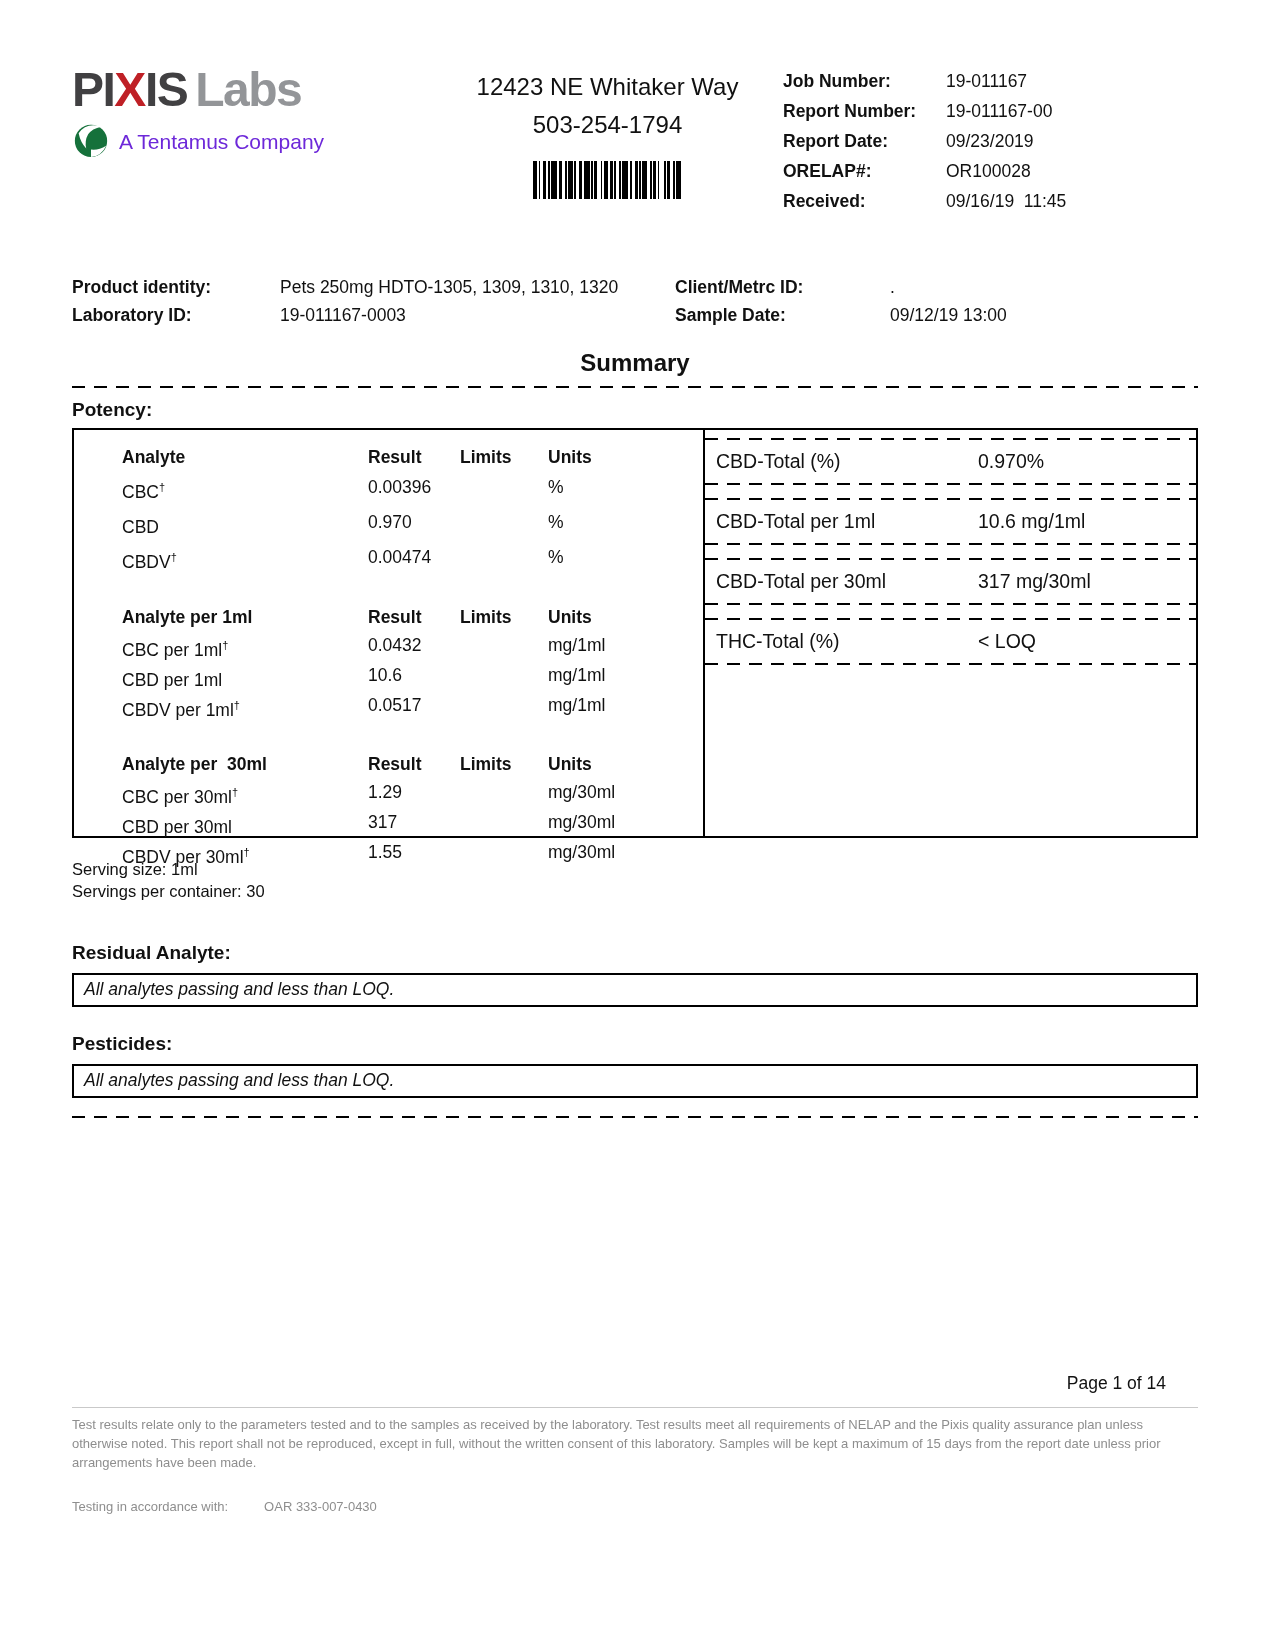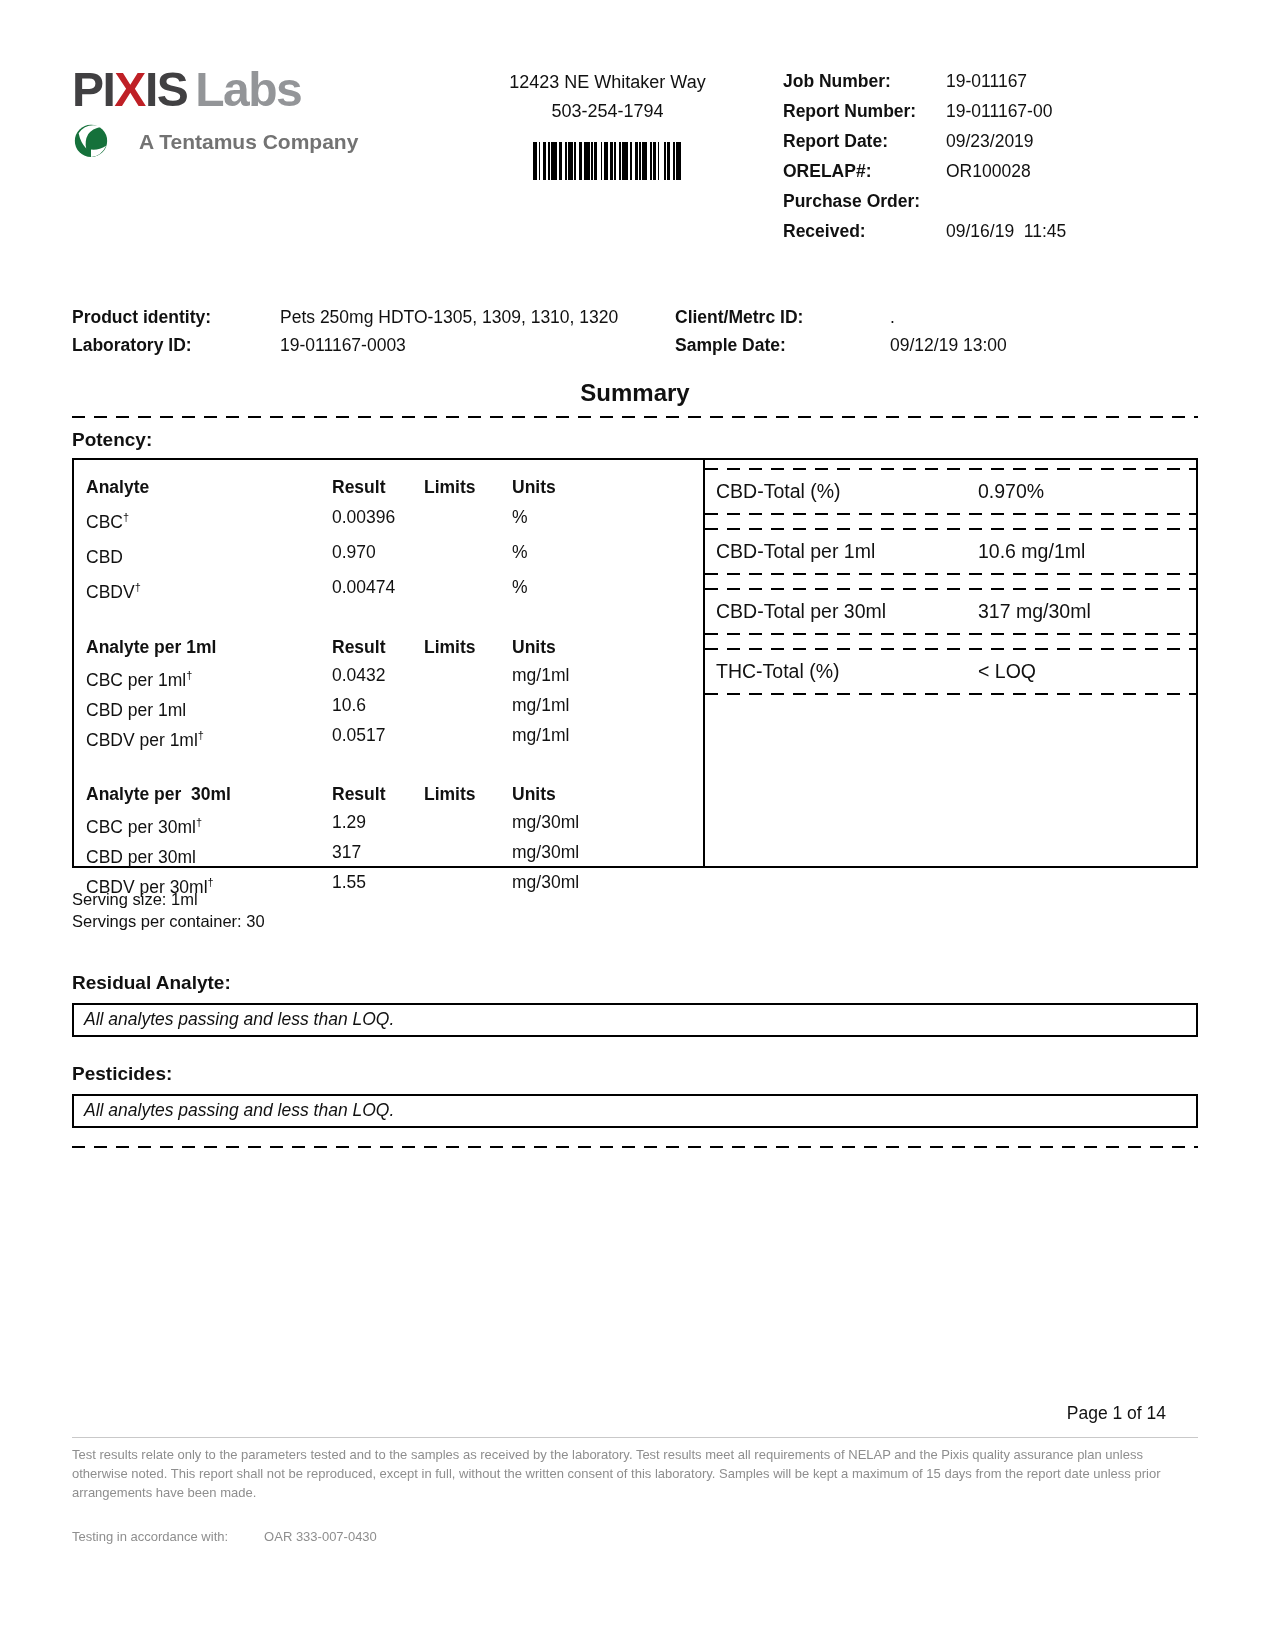"12423 NE Whitaker Way" .addr-block { font-size: 18px -> 24px }
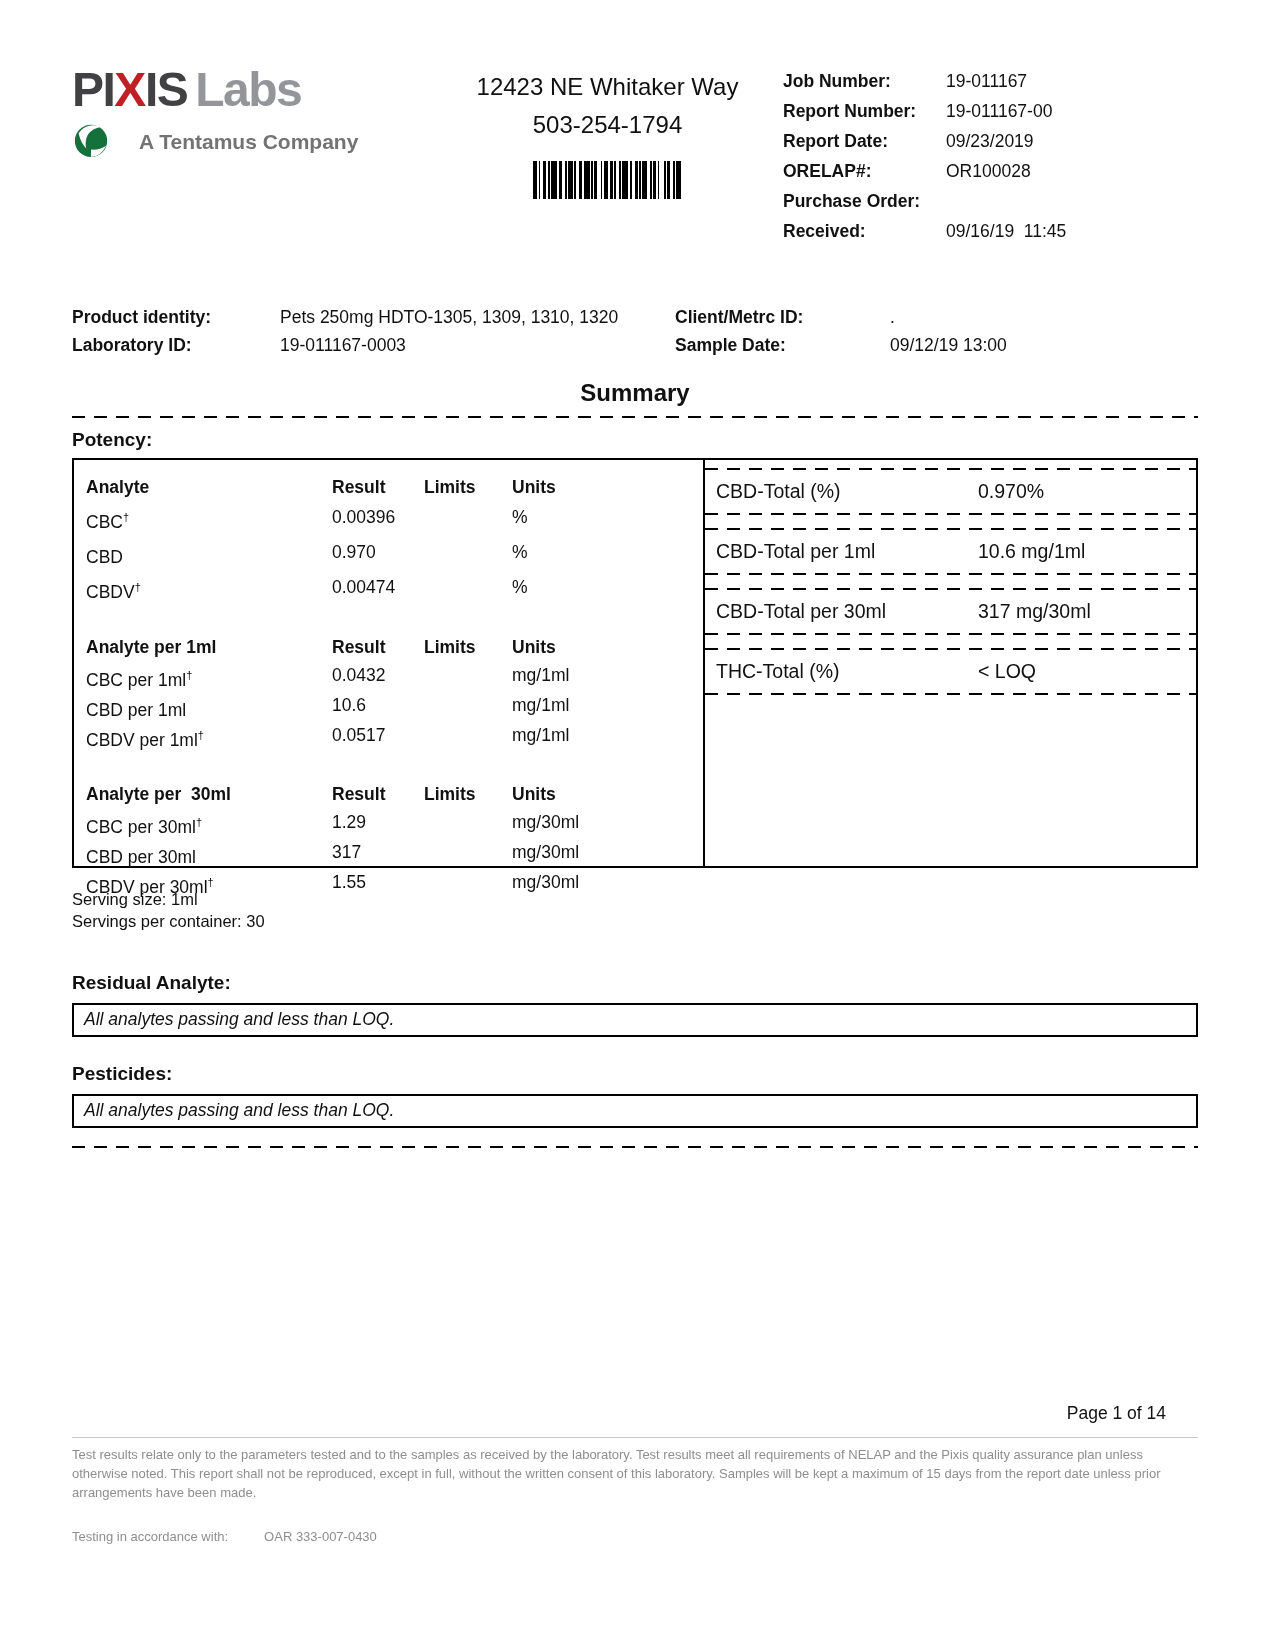"A Tentamus Company" .tagline .tg-txt { color: #737373 -> #6d28d9; font-weight: bold -> normal; margin-left: 20px -> none }
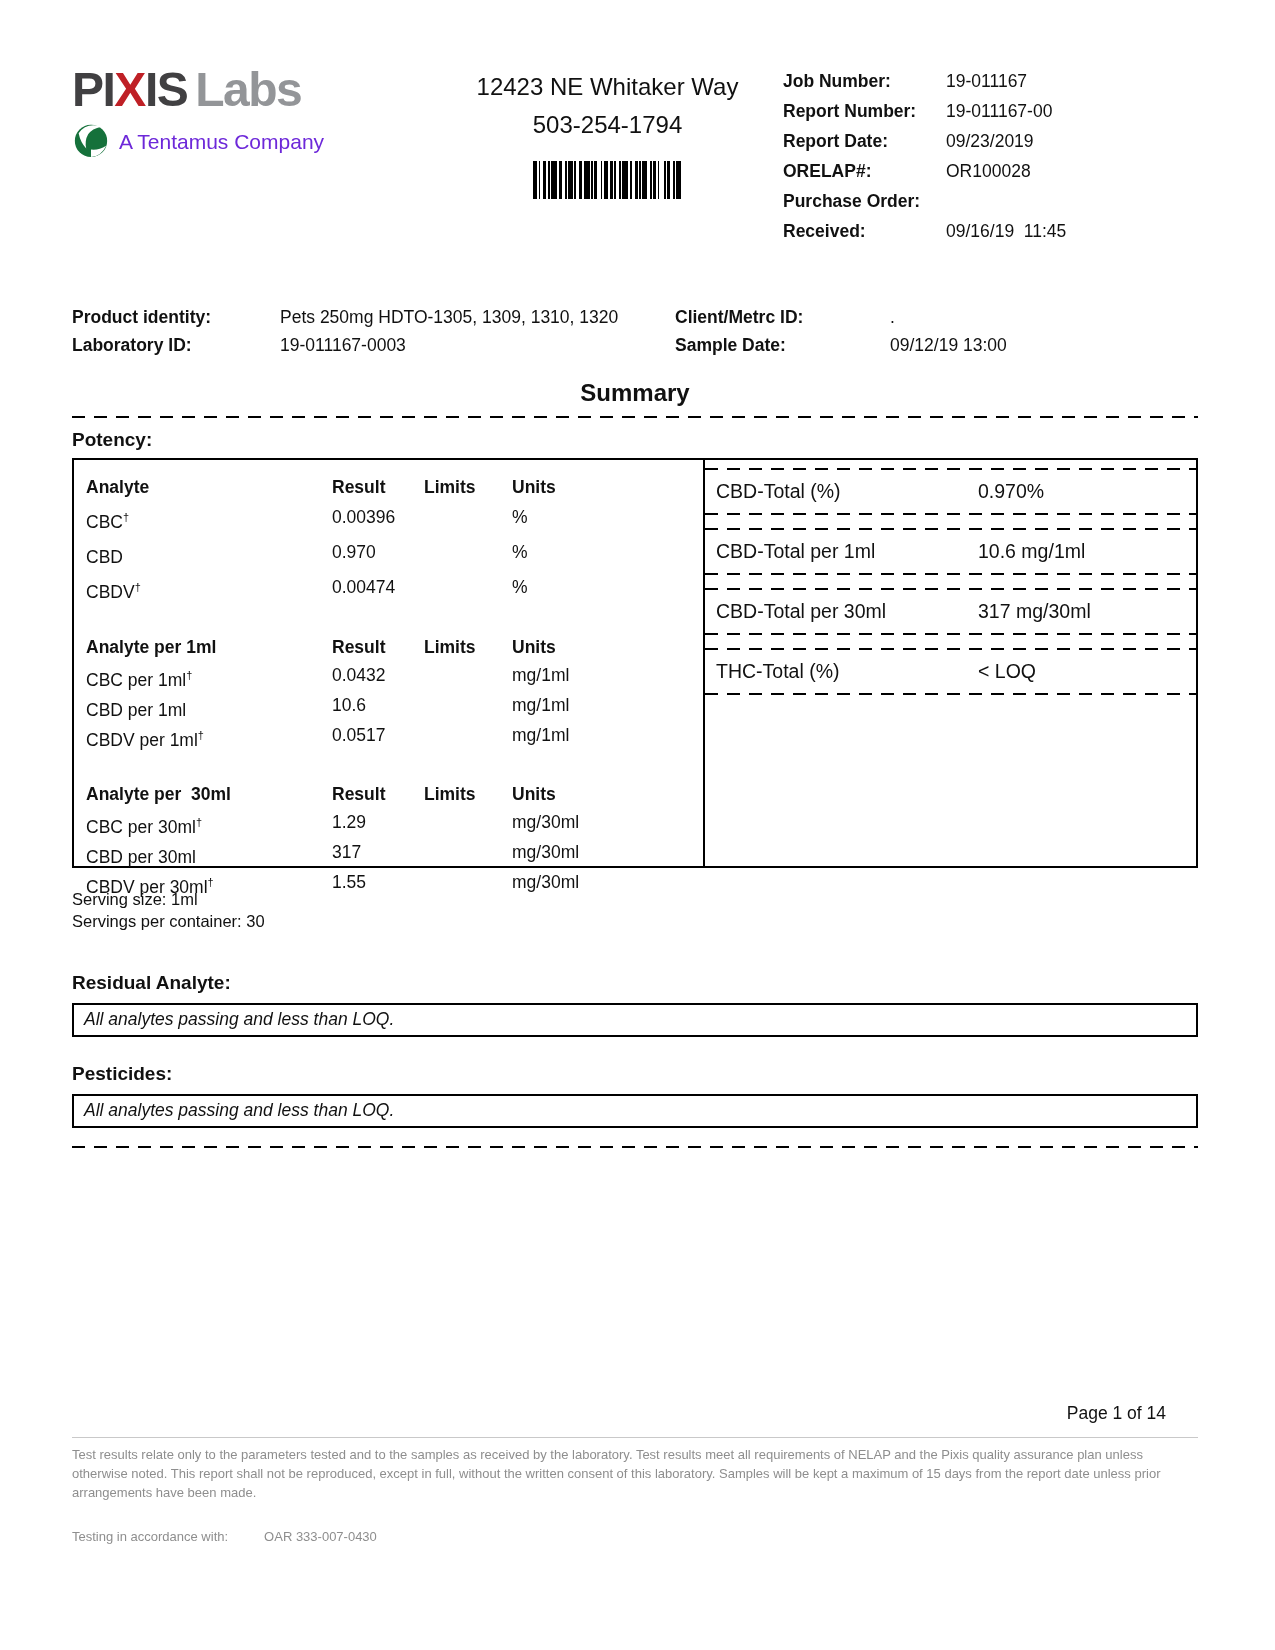"Purchase Order:" div.meta-row { html: <div> <span>Purchase Order:</span> <span></span> </div> -> none }
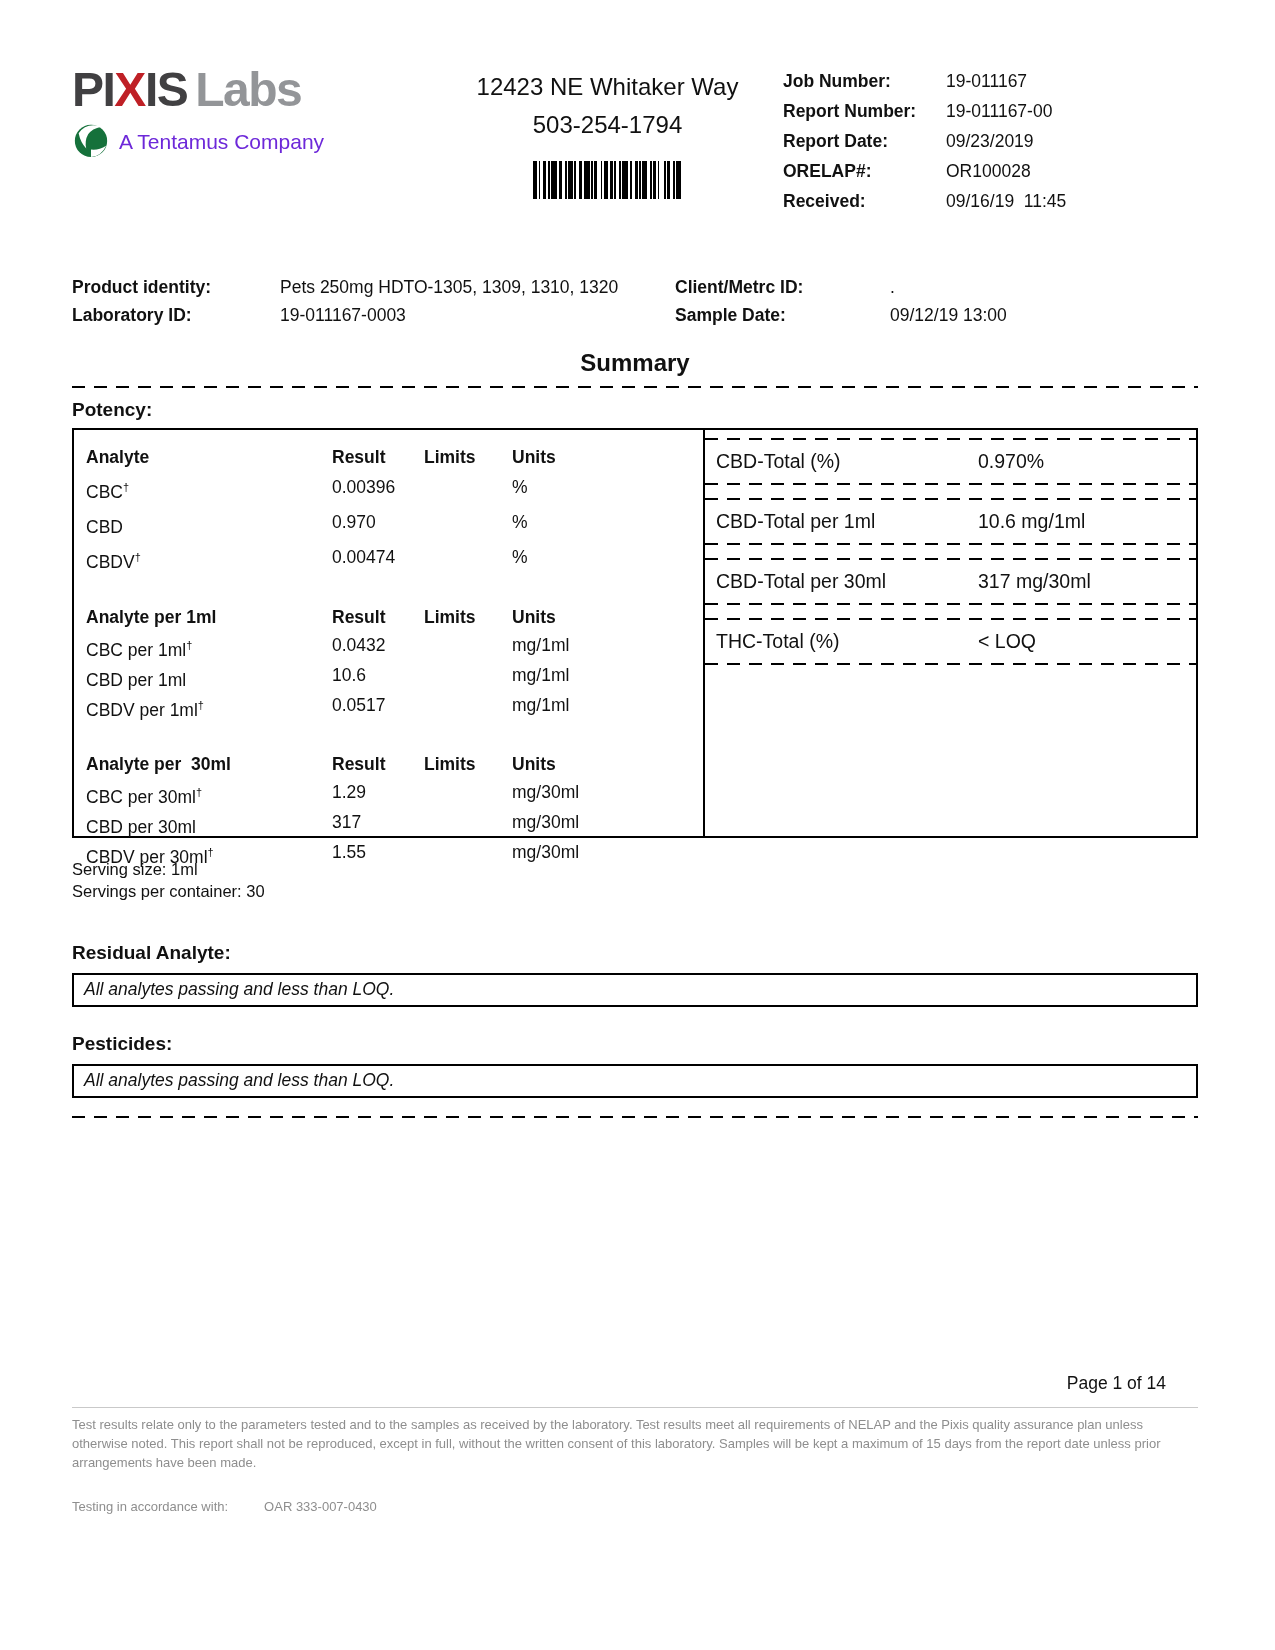"Analyte" .ptable { margin-left: none -> 36px }
